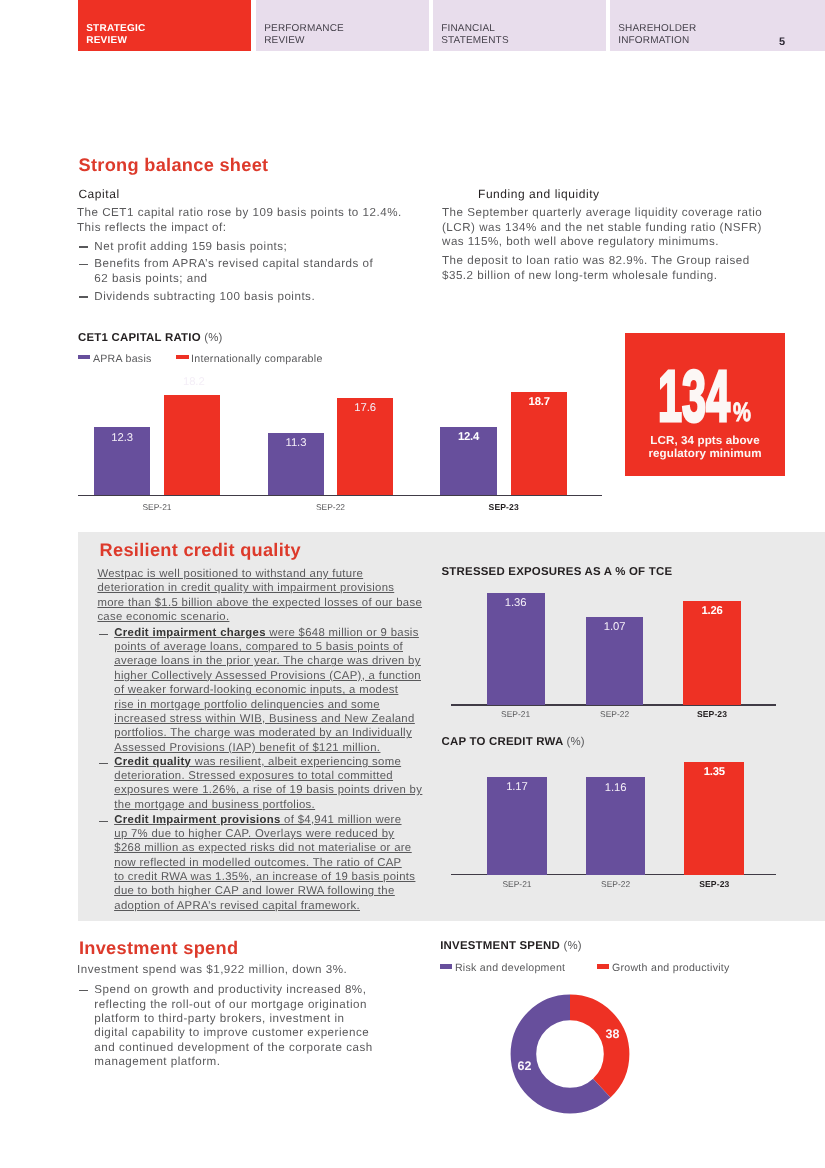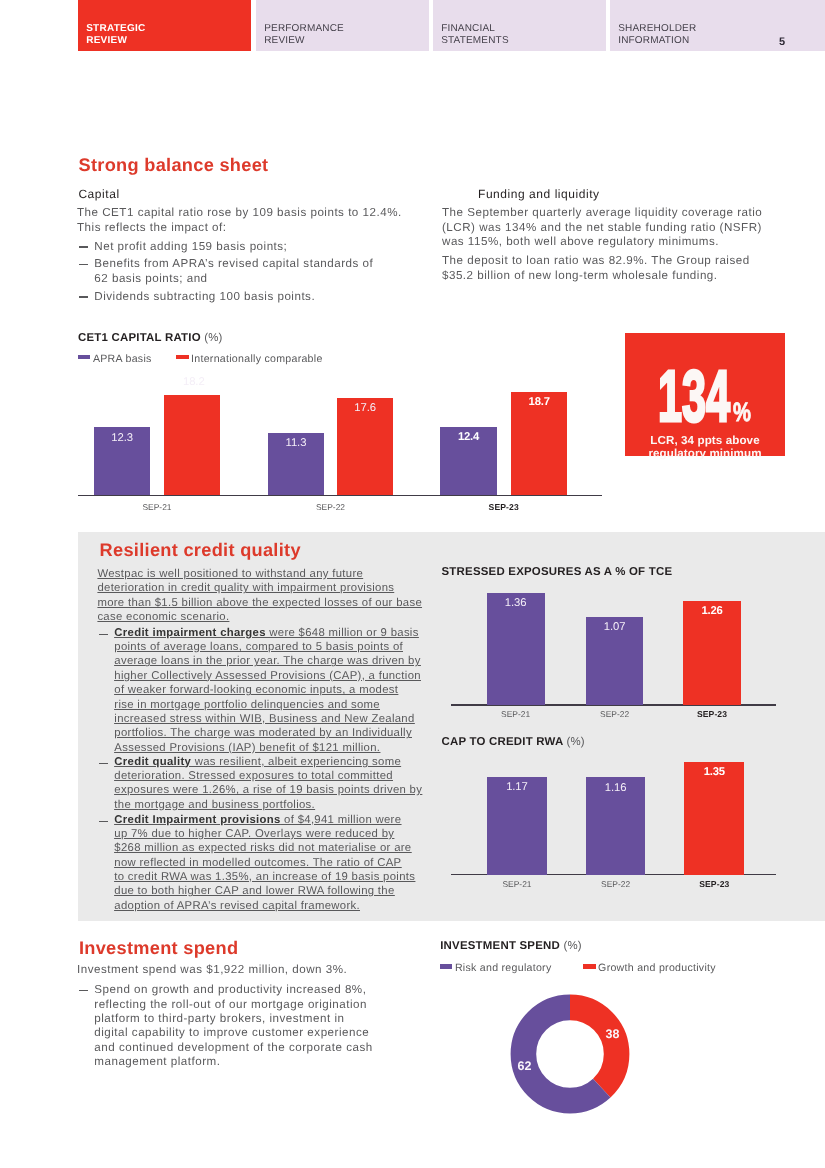"134" div.statbox { height: 123px -> 143px }
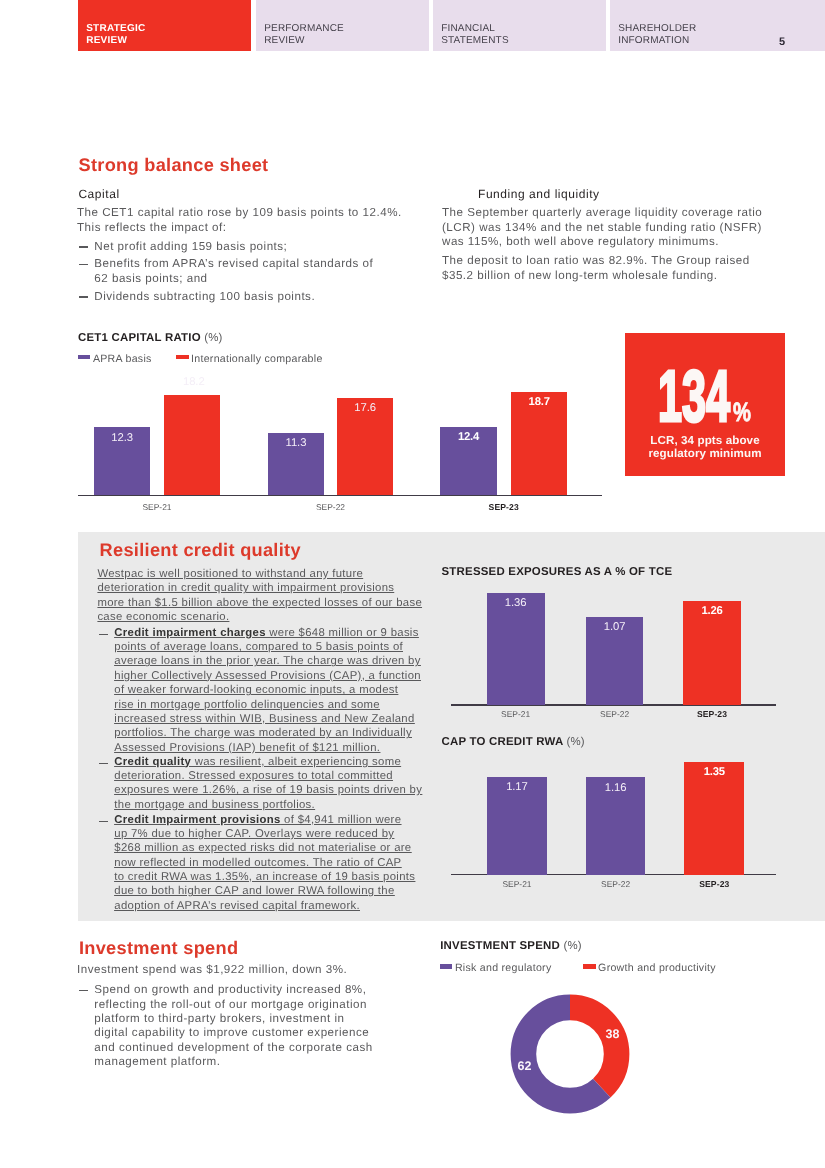"Risk and regulatory" span.legend-txt { text: regulatory -> development }
